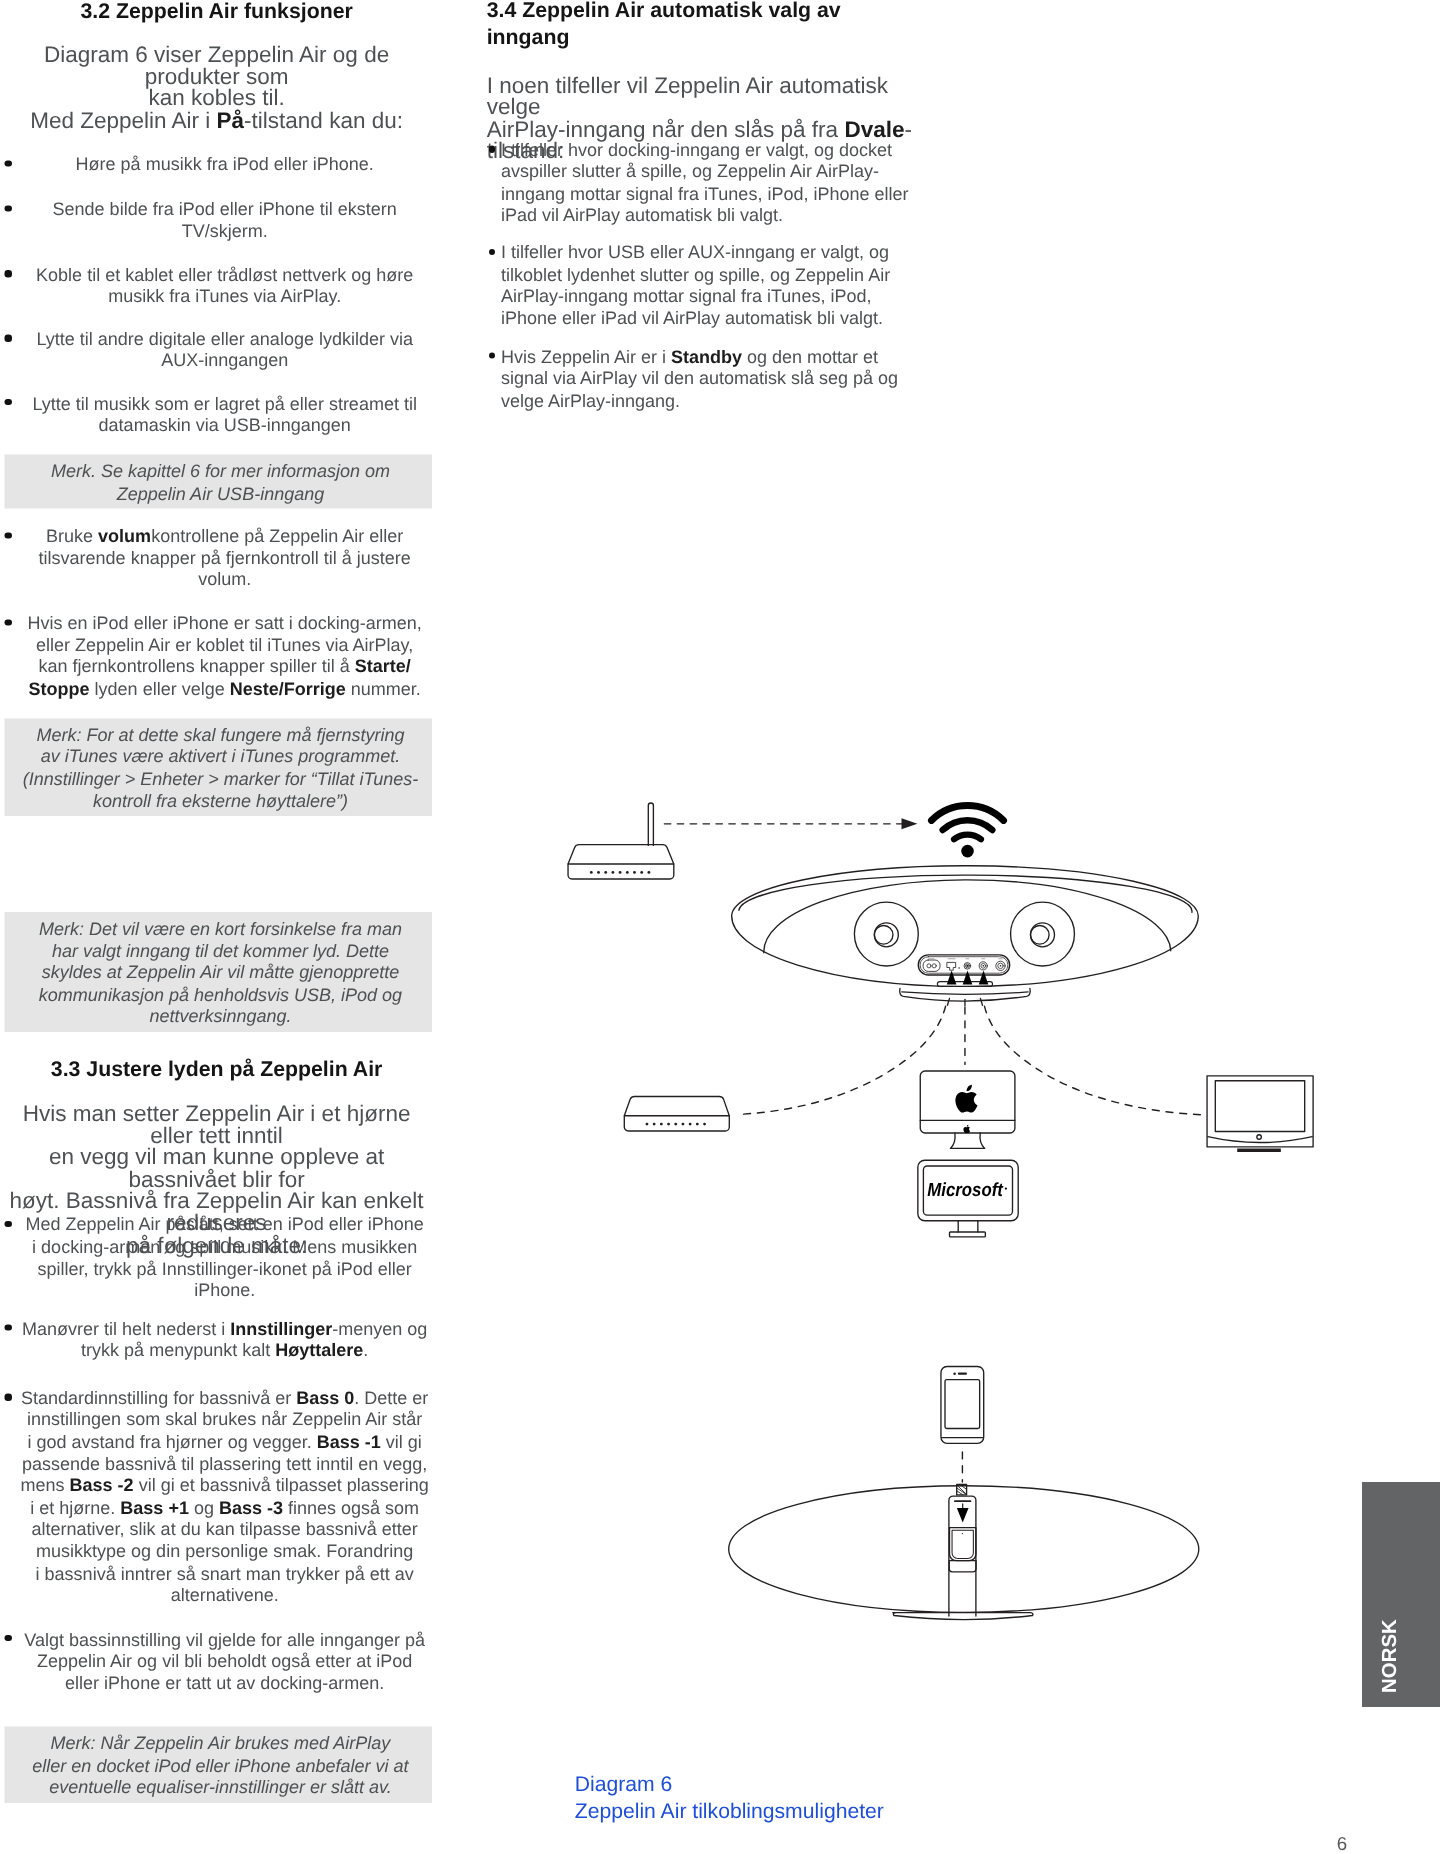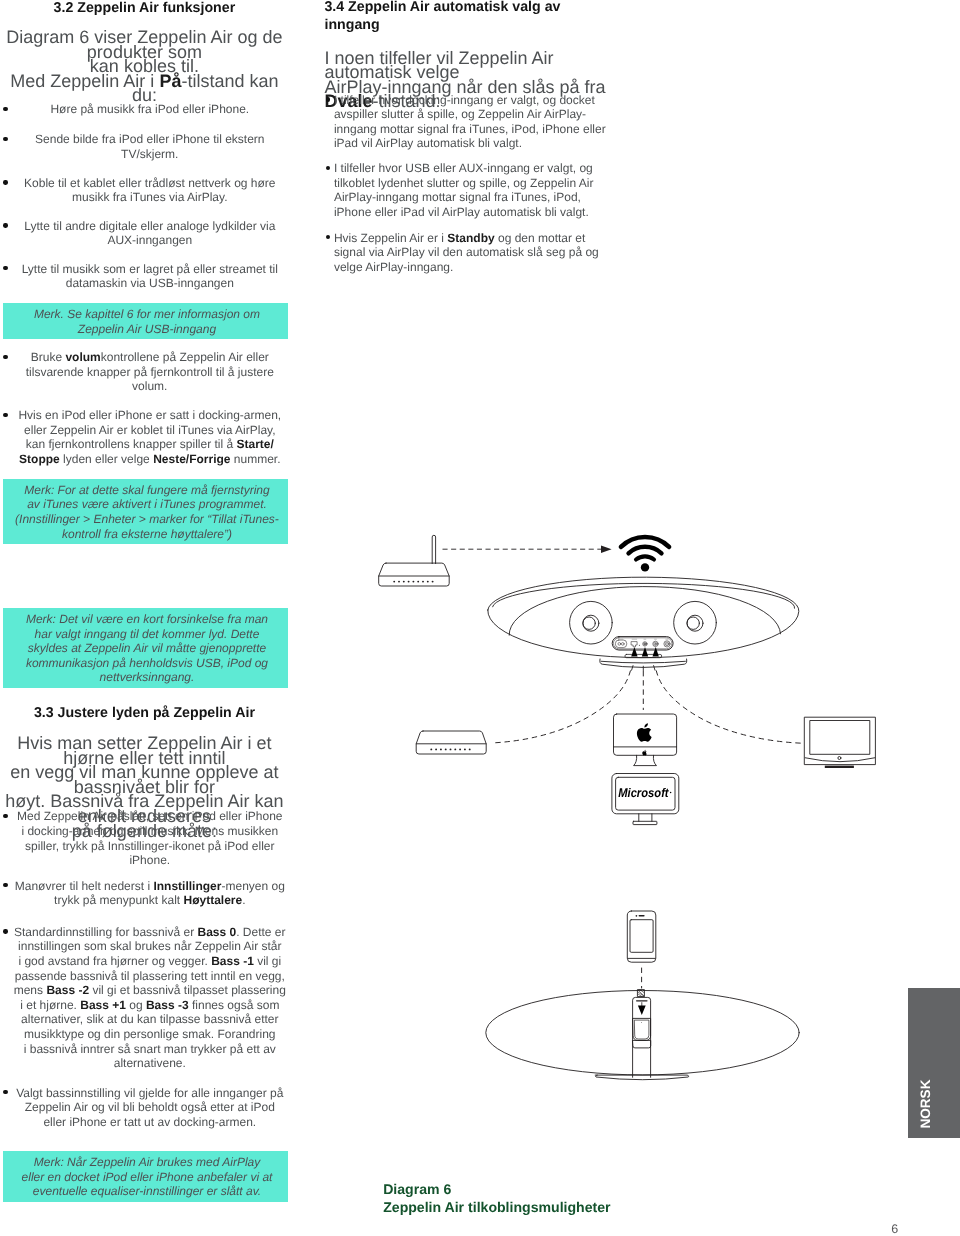"Diagram 6 viser Zeppelin Air" .txt { font-size: 18px -> 15px }
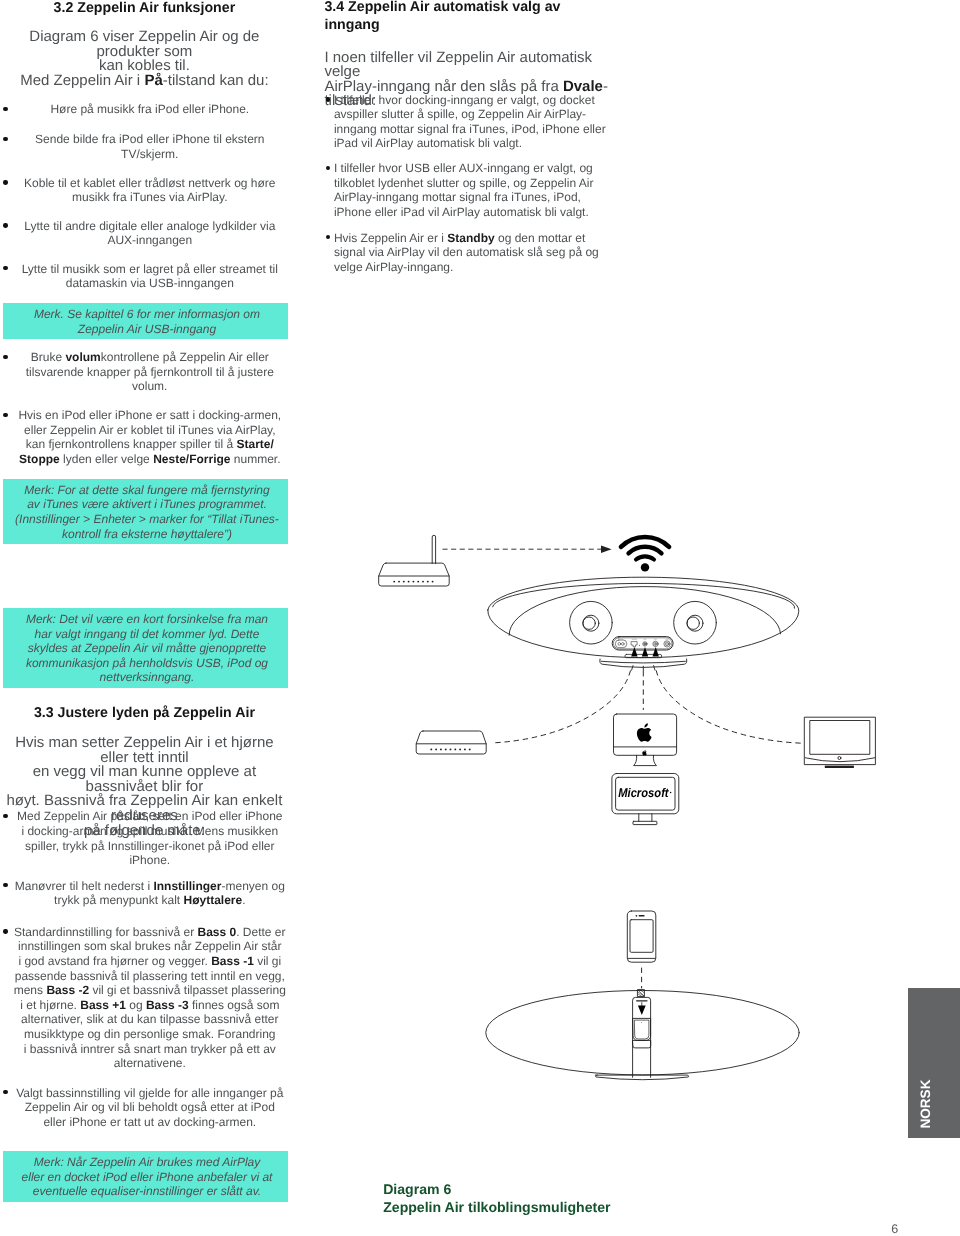"Merk. Se kapittel 6 for" .note { background: #5eead4 -> #e5e5e5 }
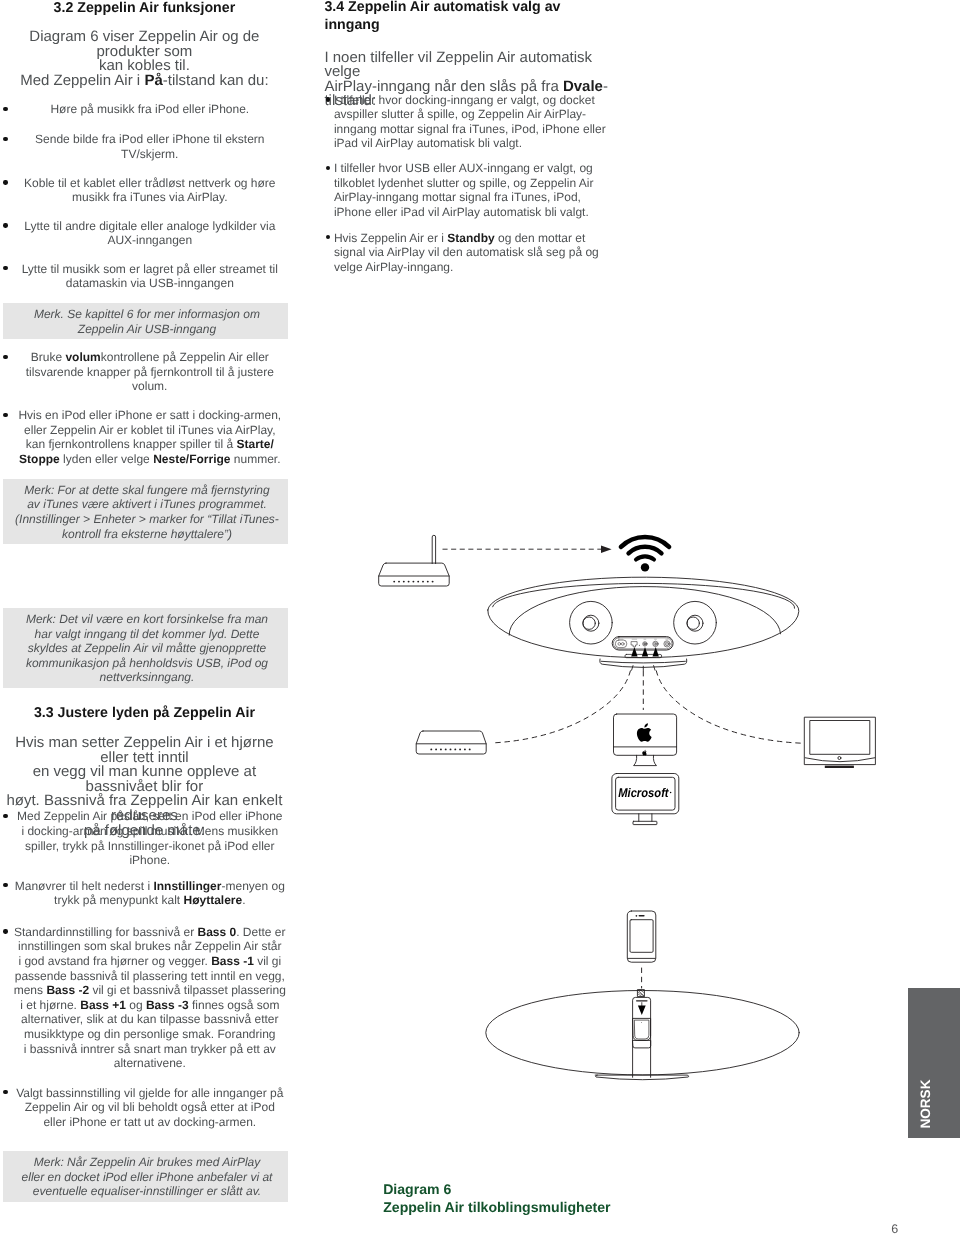"Diagram 6" .caption { color: #14532d -> #1d4ed8; font-weight: bold -> none }
